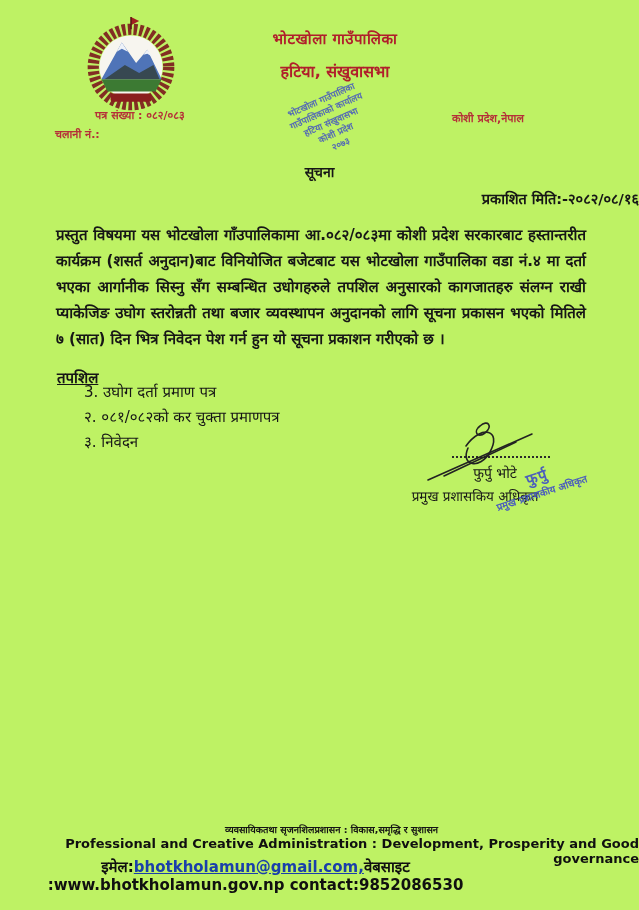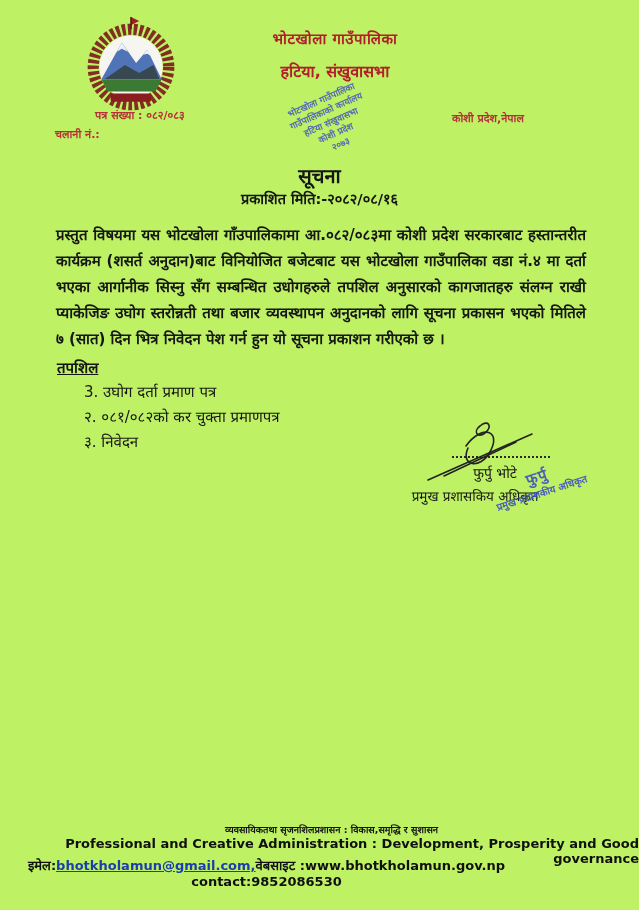"सूचना" .title { font-size: 20px -> 14px }
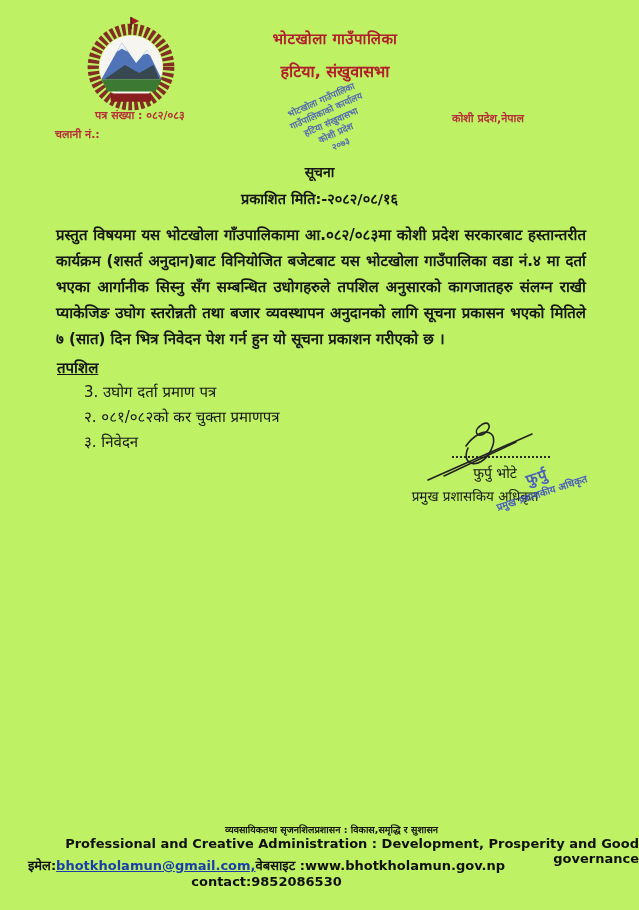"प्रकाशित मिति:-२०८२/०८/१६" .pubdate { text-align: center -> right }
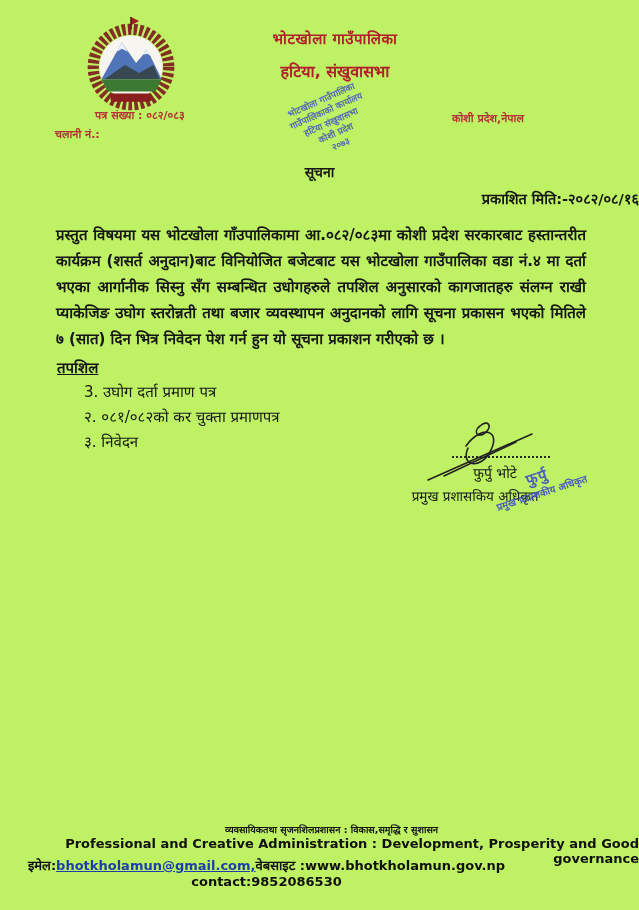"तपशिल" .tapashil { top: 357px -> 367px }
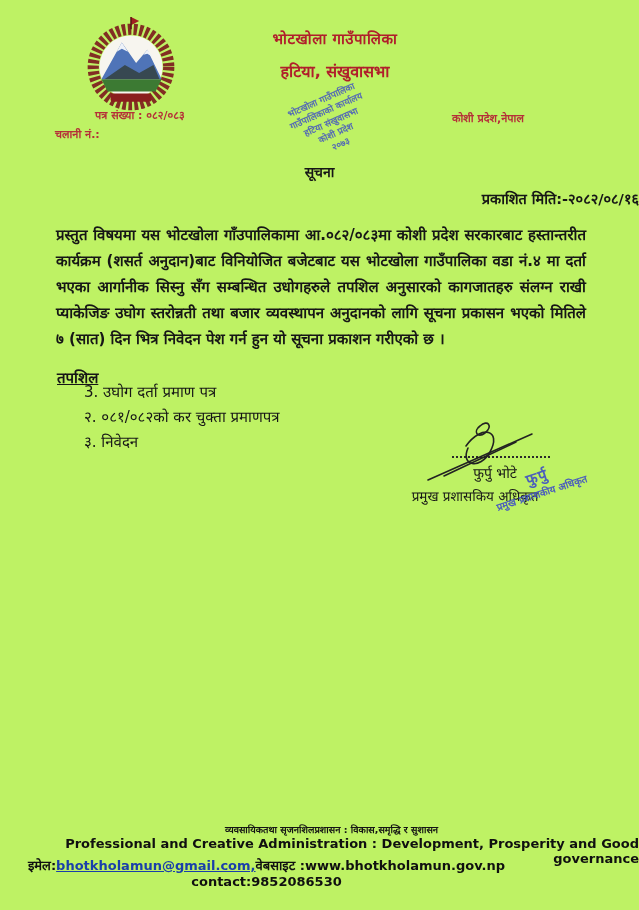"इमेल:bhotkholamun@gmail.com,वेबसाइट" .ft-contact { font-size: 13px -> 15px; left: 11px -> 0 }
